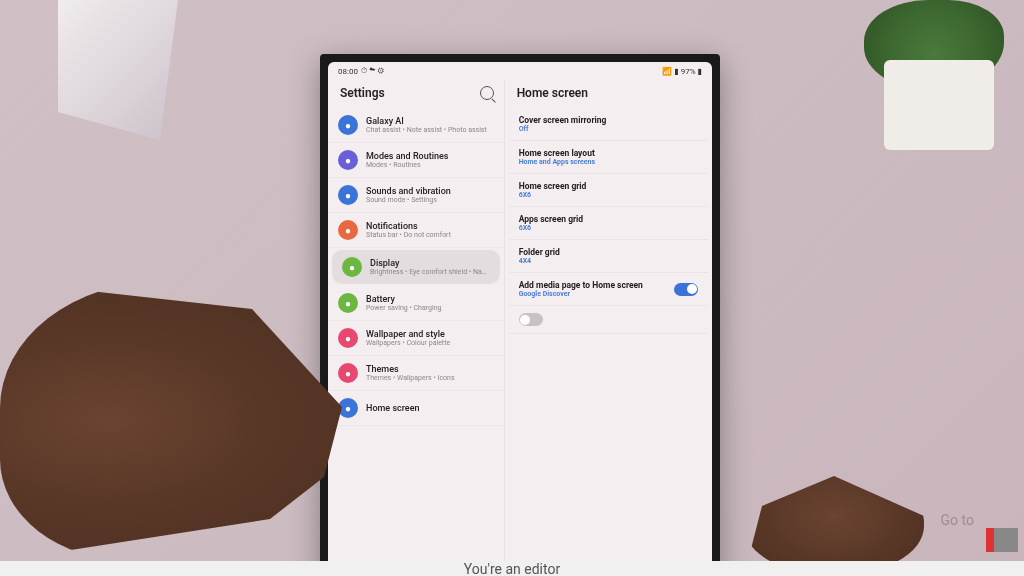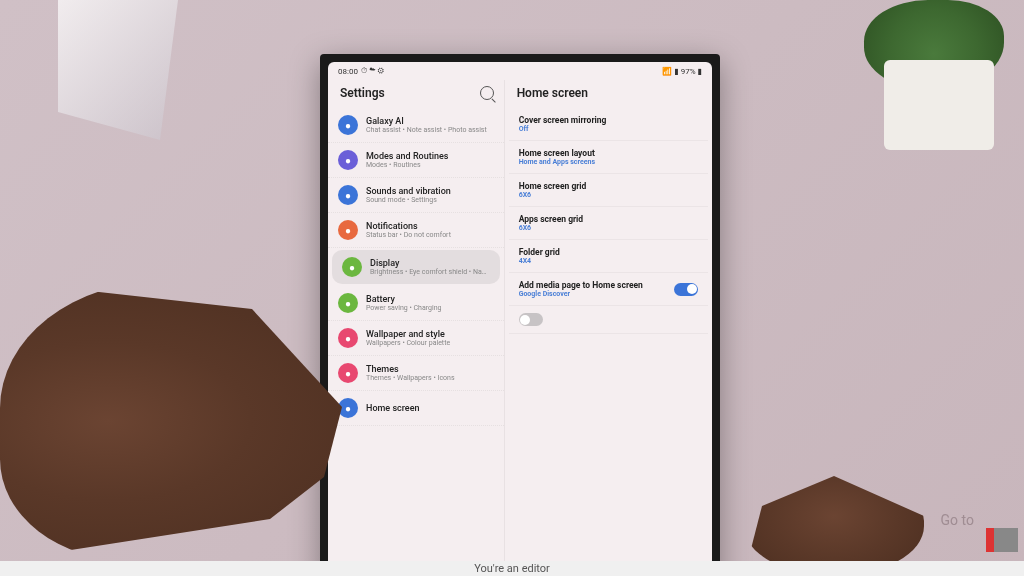"You're an editor" .bottom-bar { font-size: 11px -> 14px }
